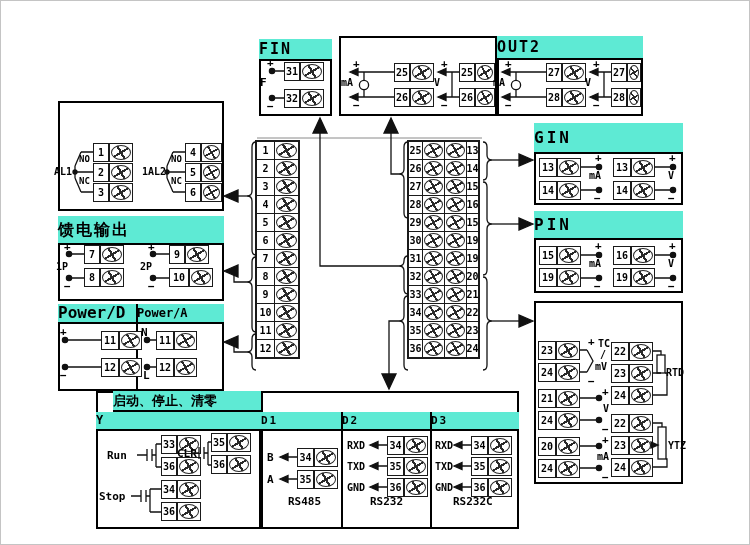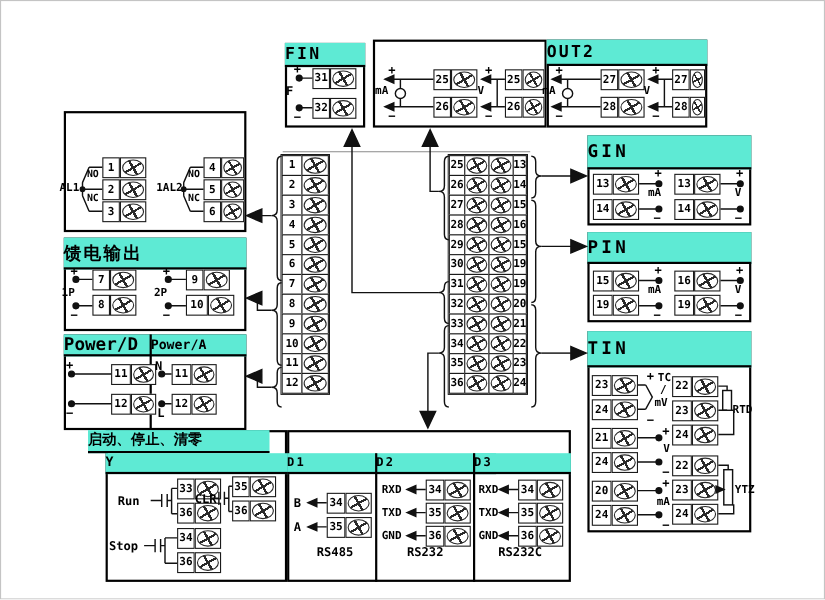"TIN" div.band { html: <div>TIN</div> -> none }
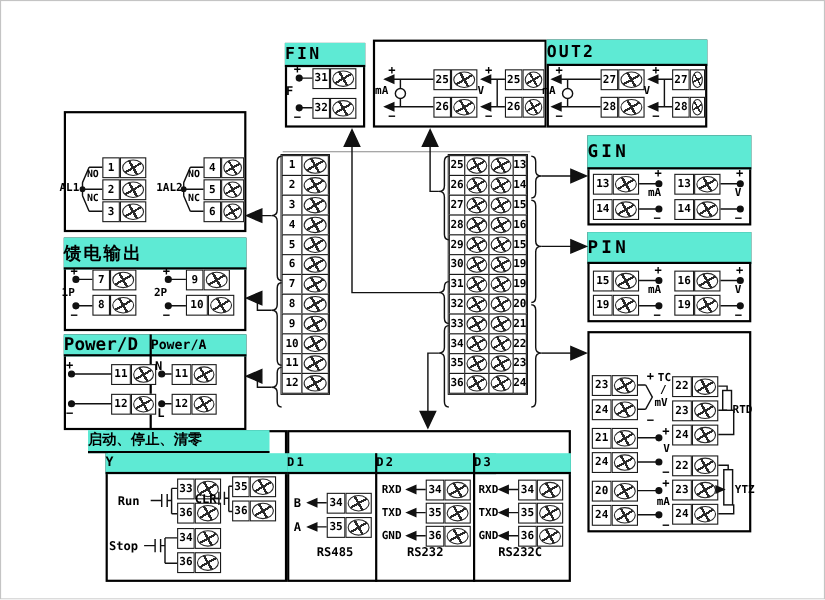"启动、停止、清零" div.band { left: 79px -> 112px }
